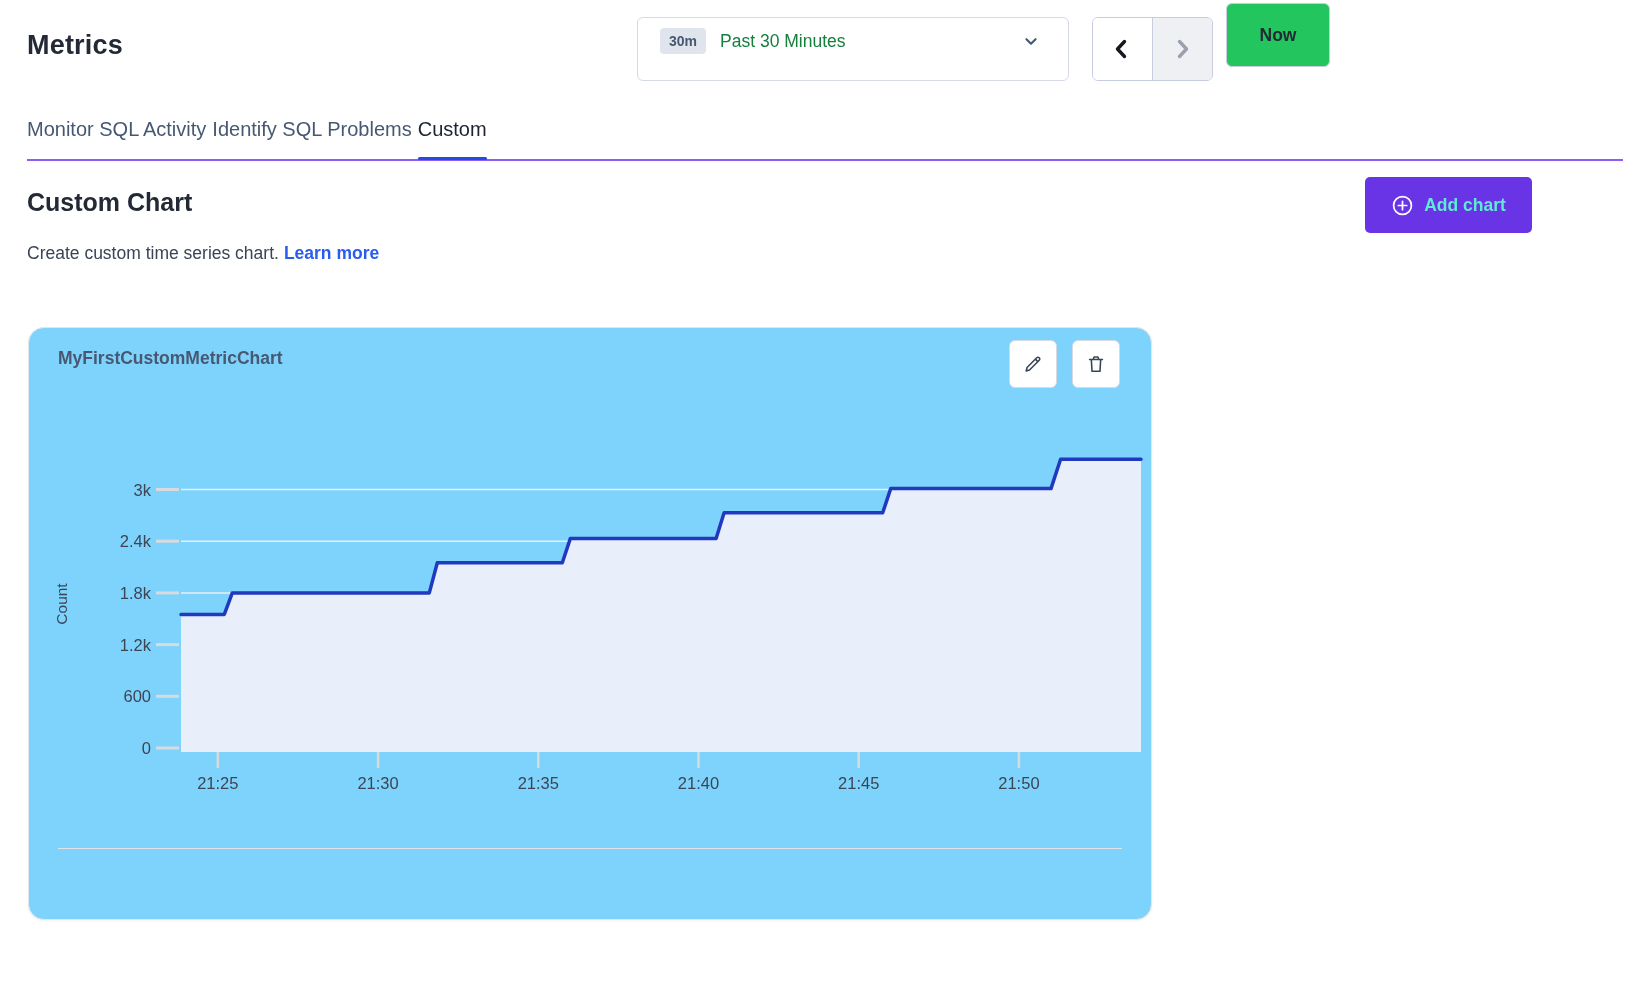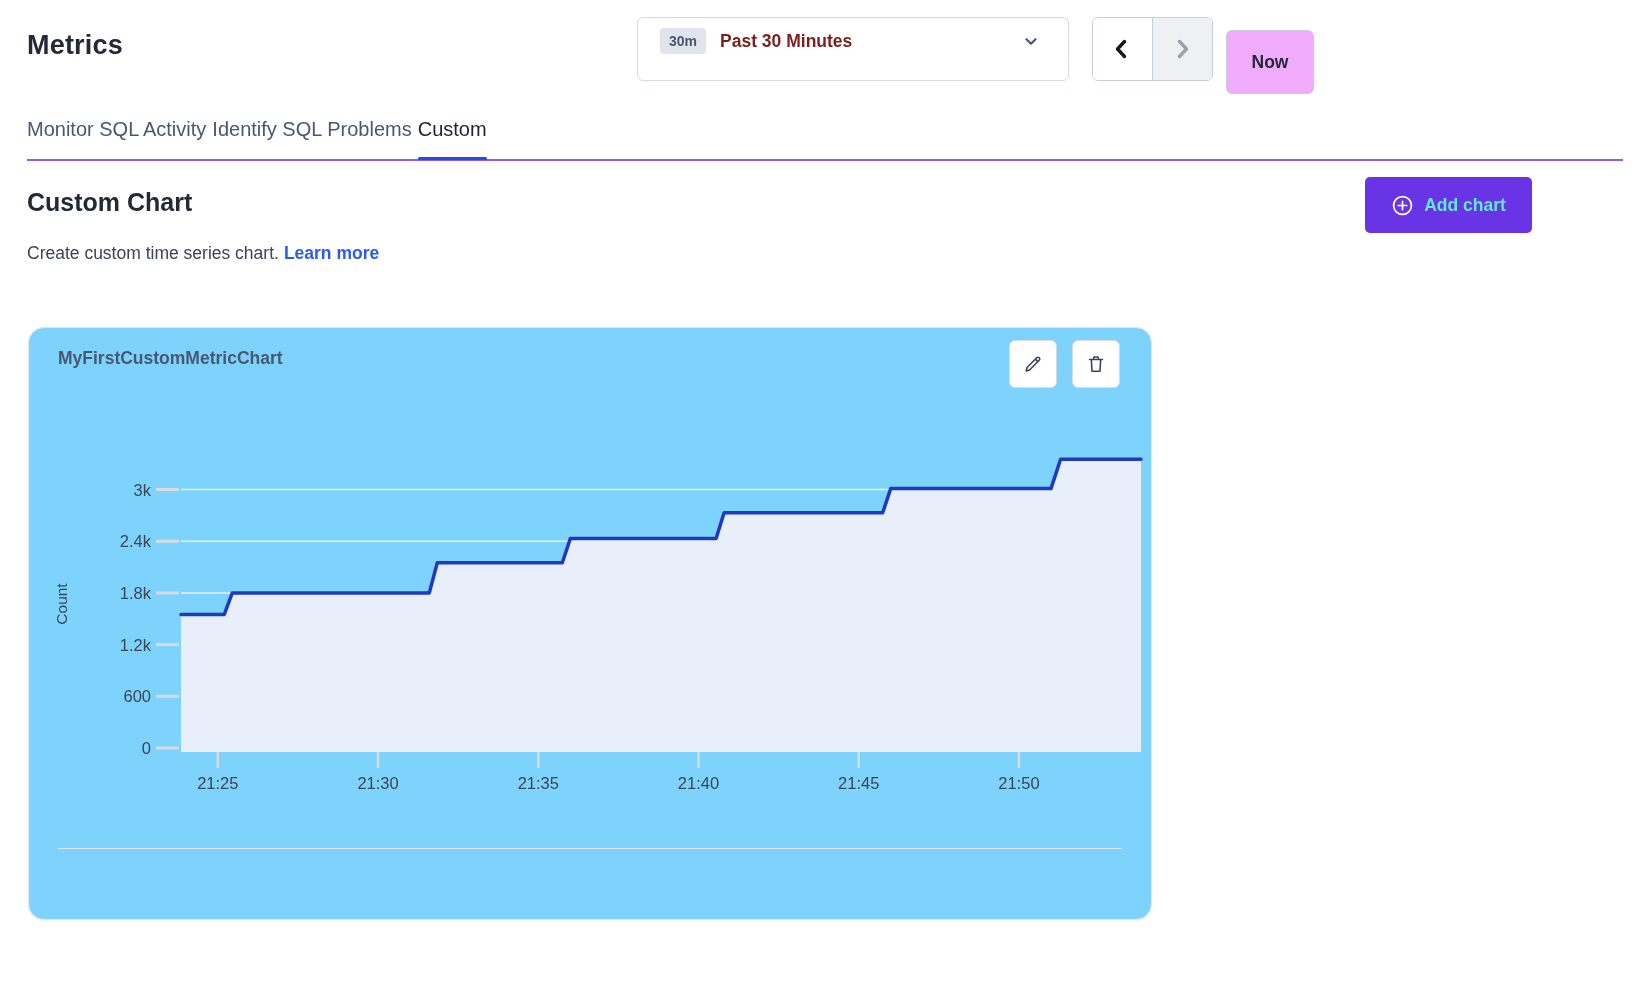"Past 30 Minutes" .time-value { color: #7f1d1d -> #15803d; font-weight: 700 -> 400 }
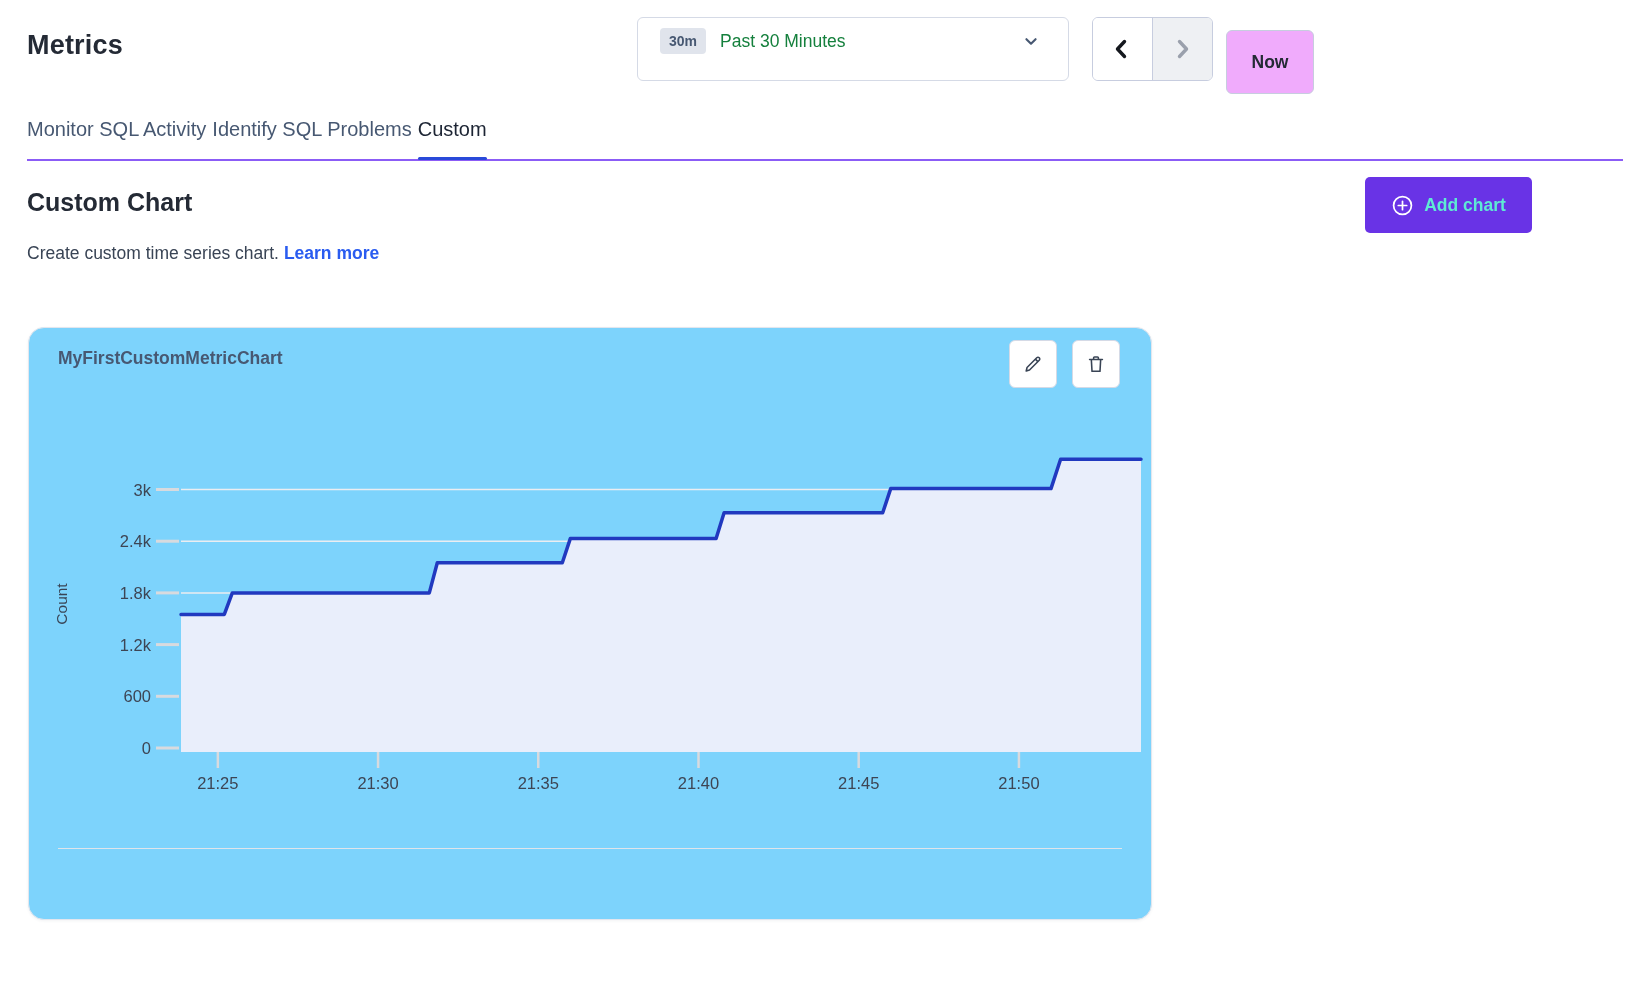"Now" .now-button { background: #f0abfc -> #22c55e; top: 30px -> 3px; width: 88px -> 104px }
